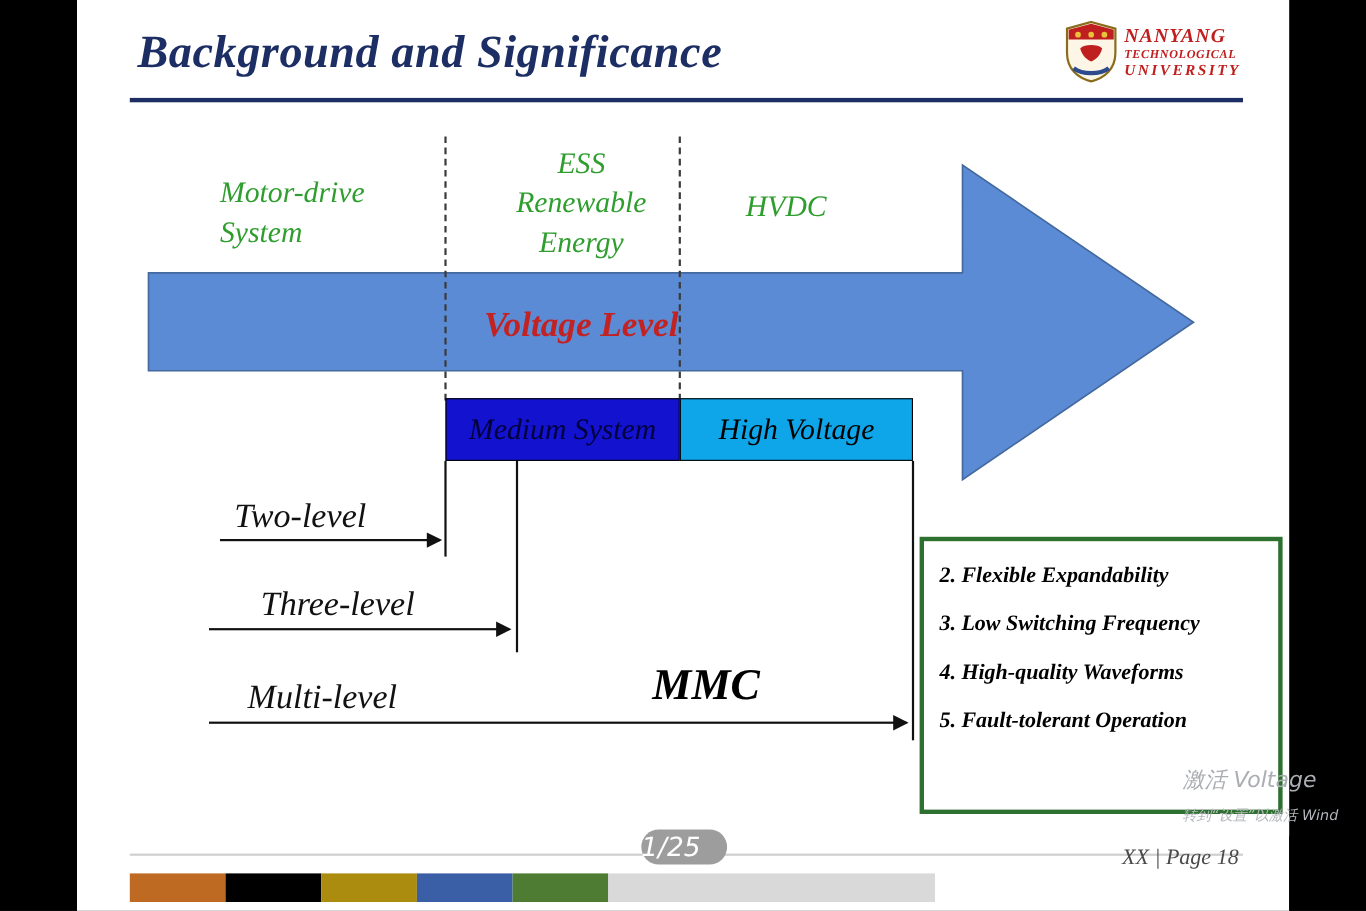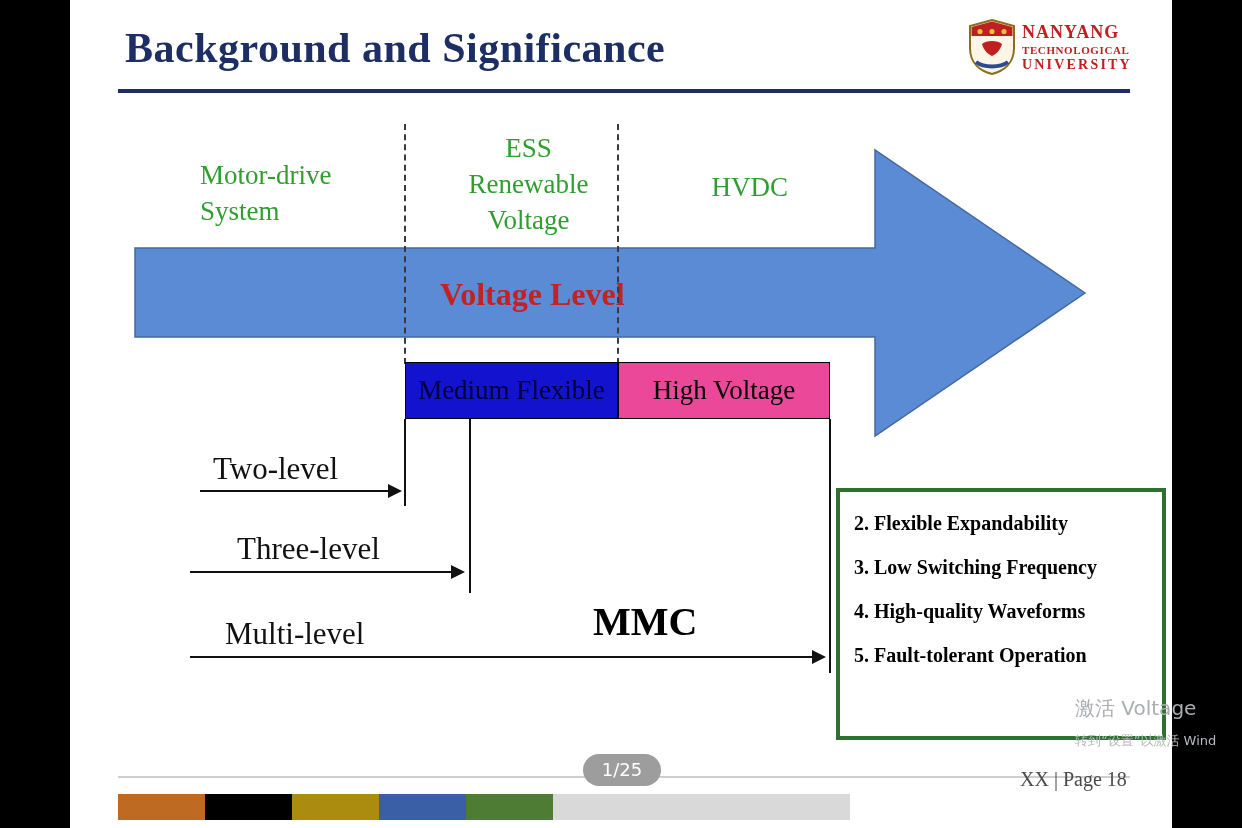"Background and Significance" .stage { font-style: none -> italic }
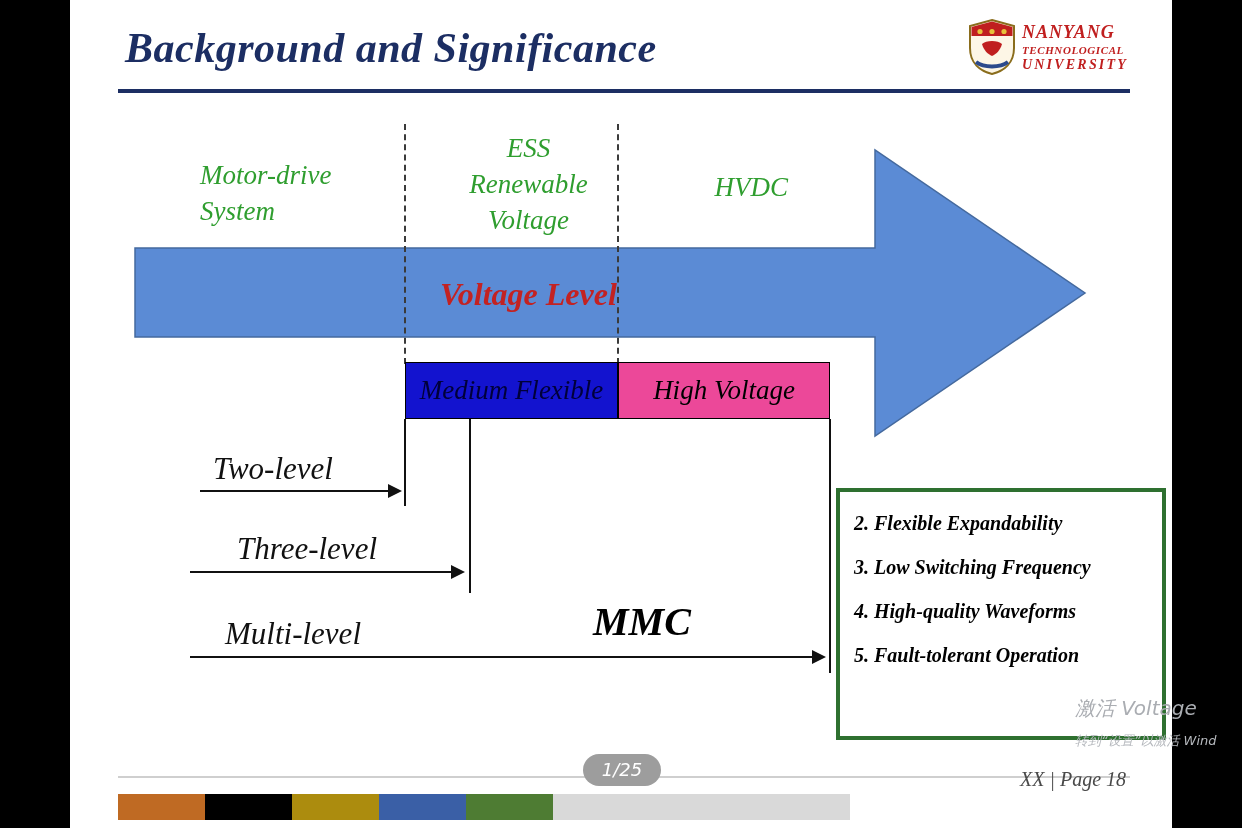"ESS Renewable Voltage" div.region { text: Voltage -> Energy }
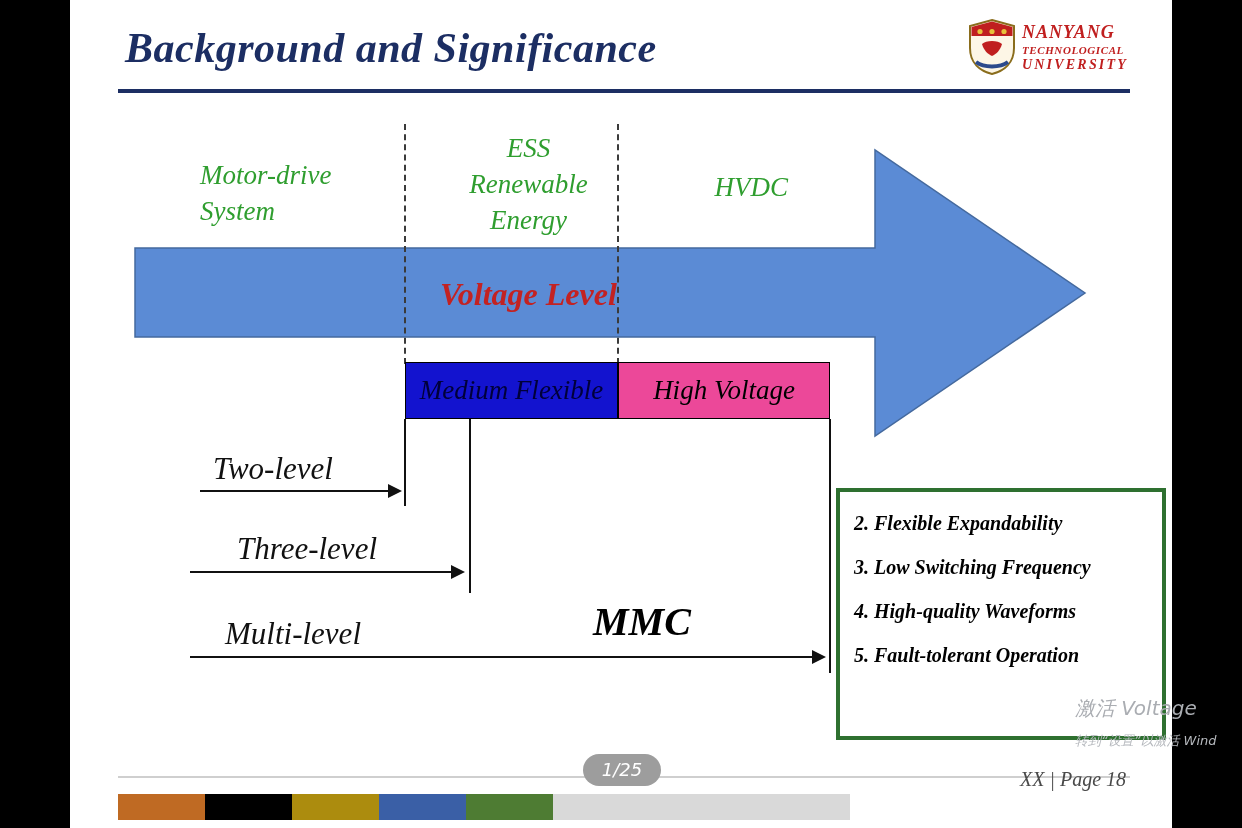"HVDC" .region3 { text-align: right -> none }
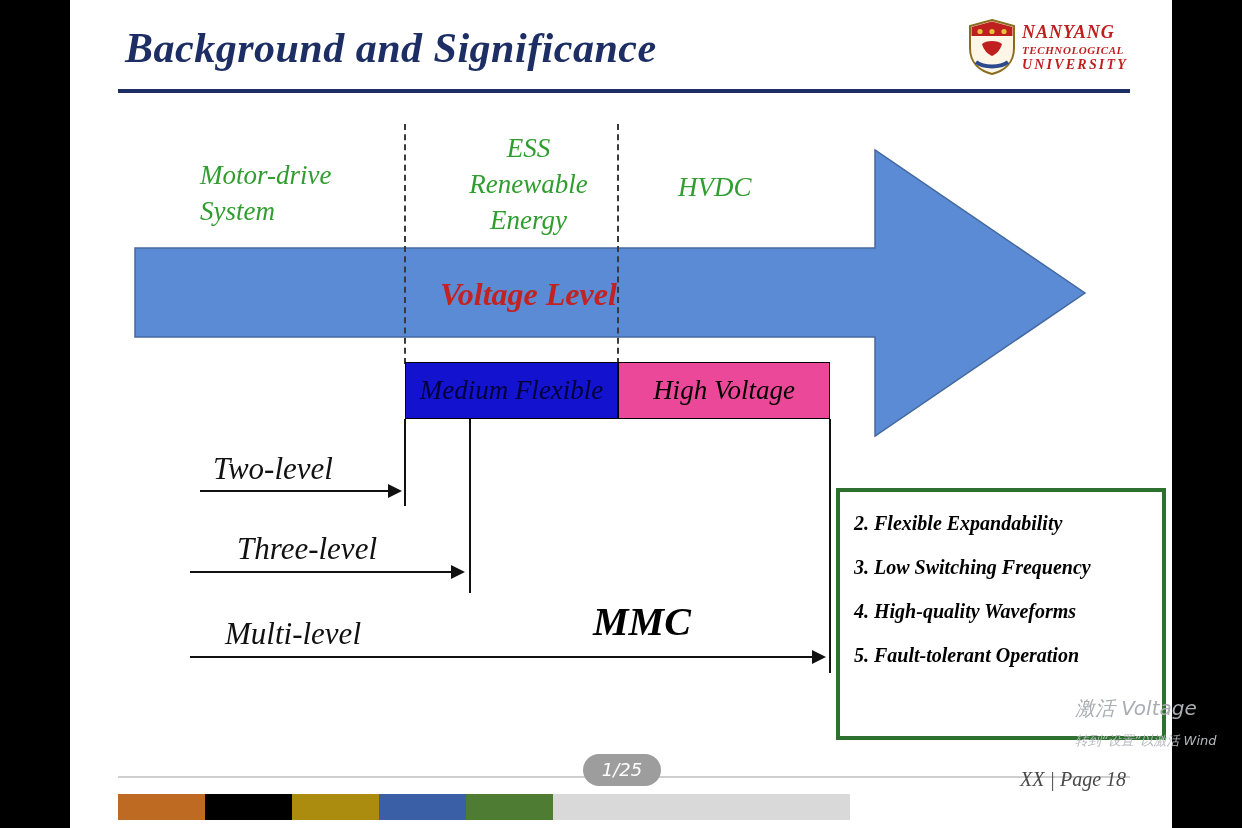"Medium Flexible" div.vbox { text: Flexible -> System }
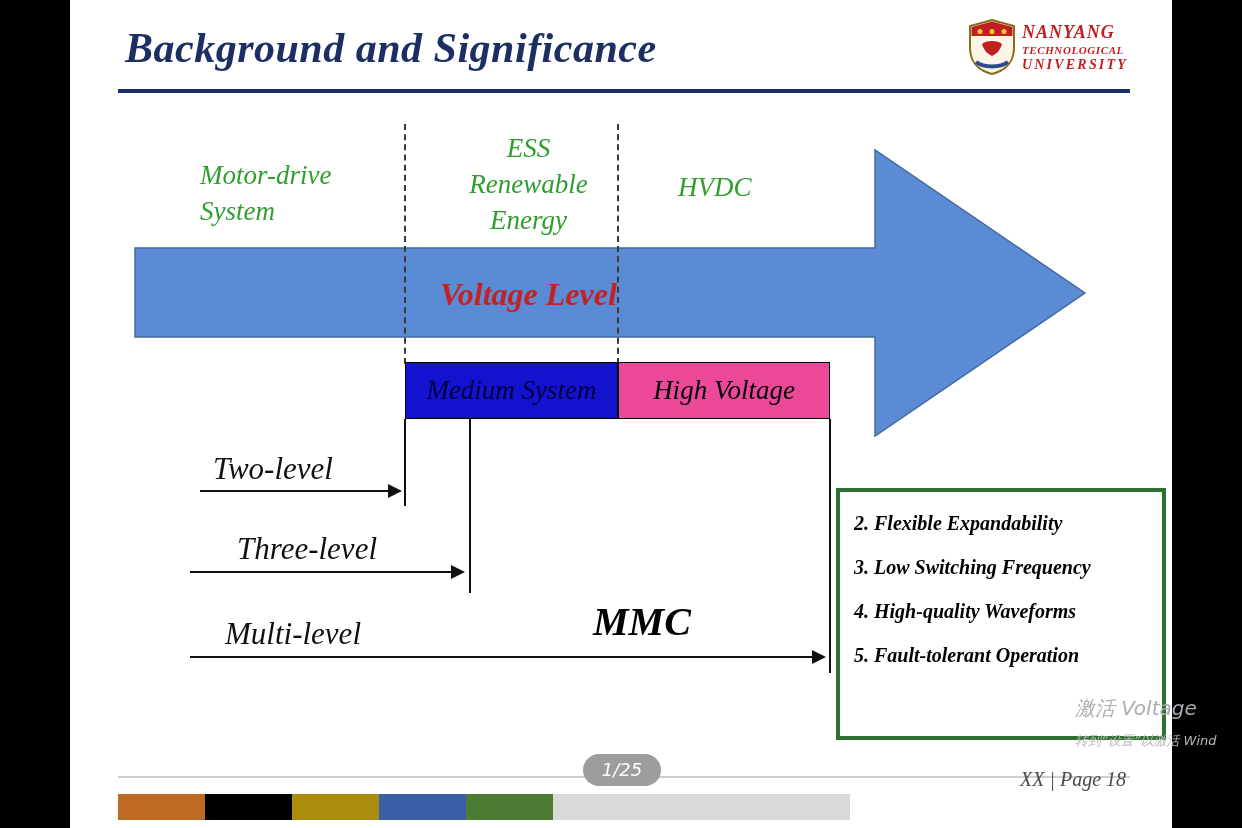"High Voltage" .vbox-high { background: #ec4899 -> #0ea5e9 }
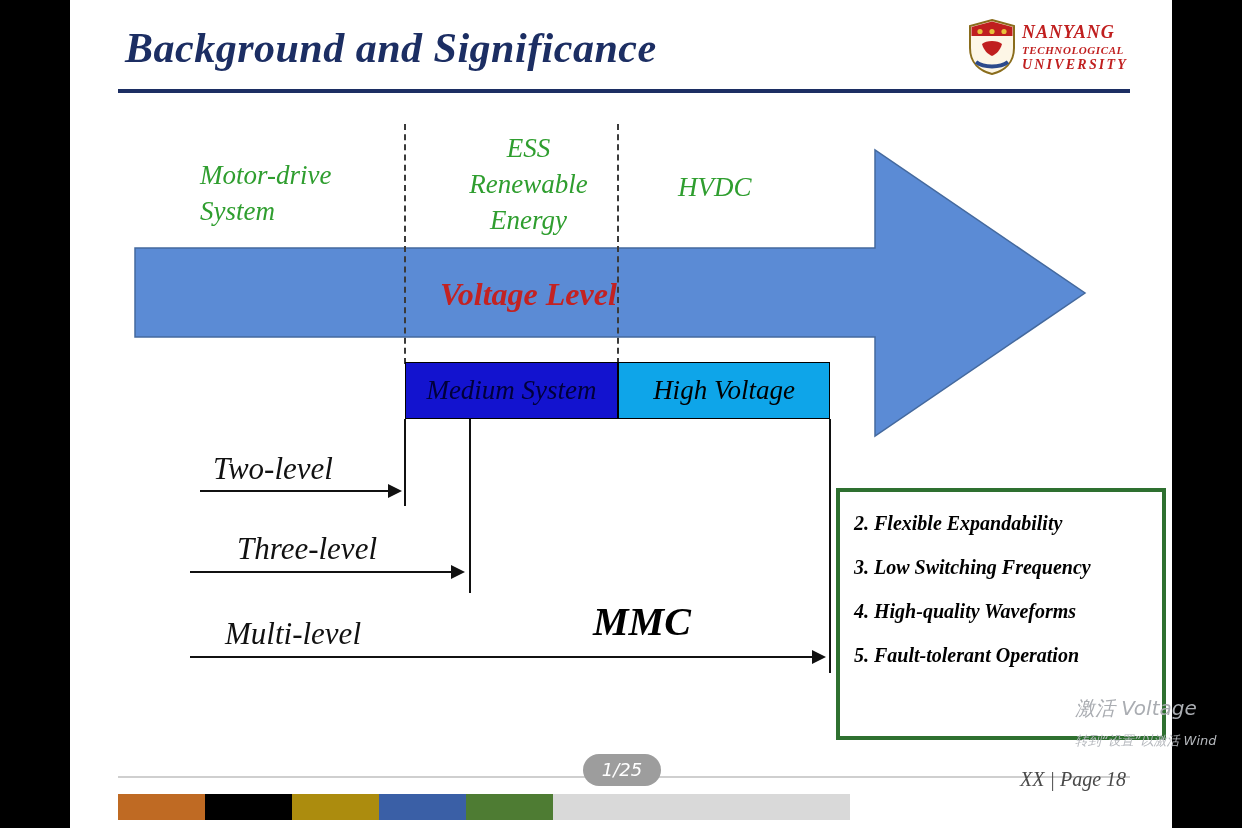"1/25" .page-pill { font-size: 18px -> 24px; text-align: center -> none }
